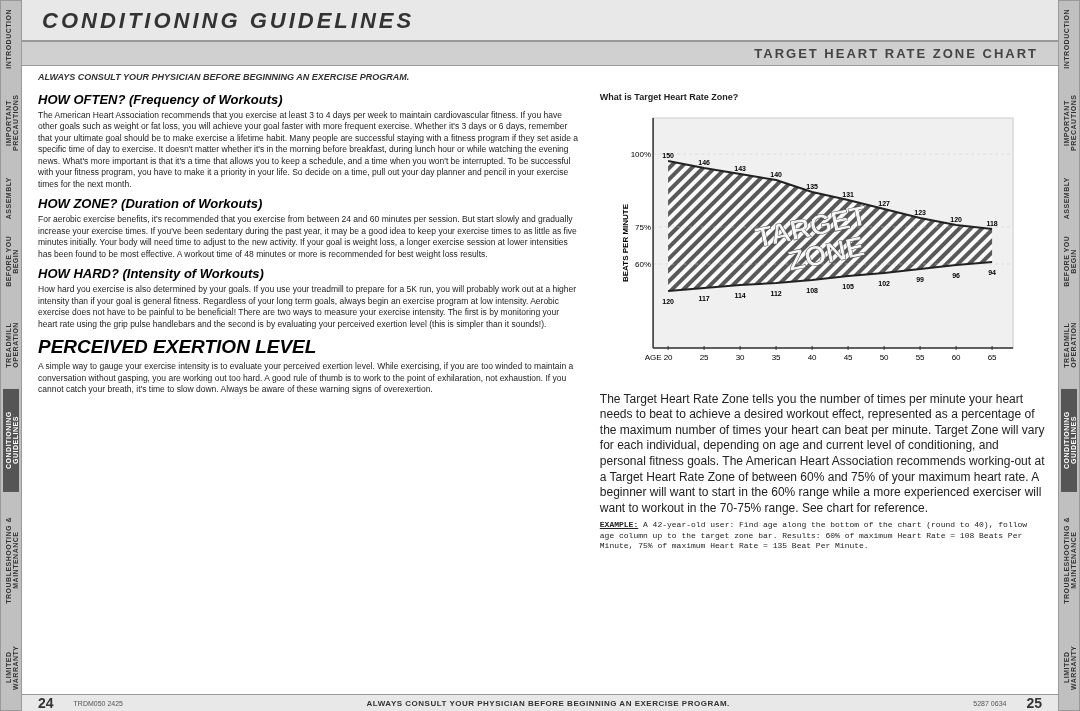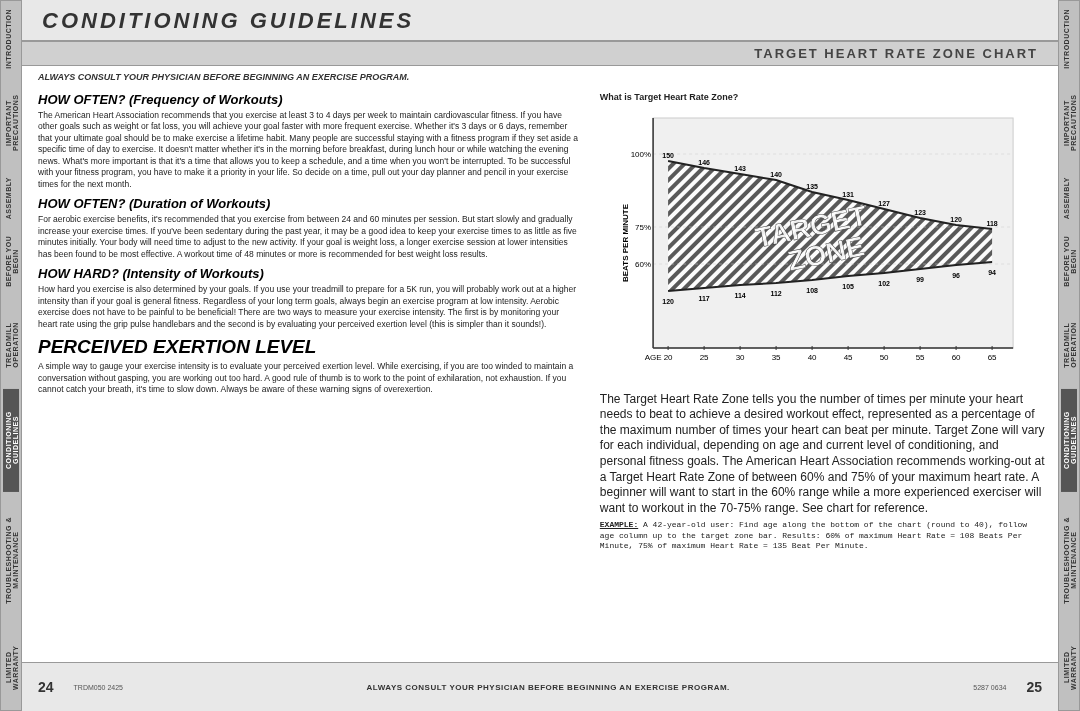"HOW OFTEN? (Duration of Workouts)" div.section-title { text: OFTEN -> ZONE }
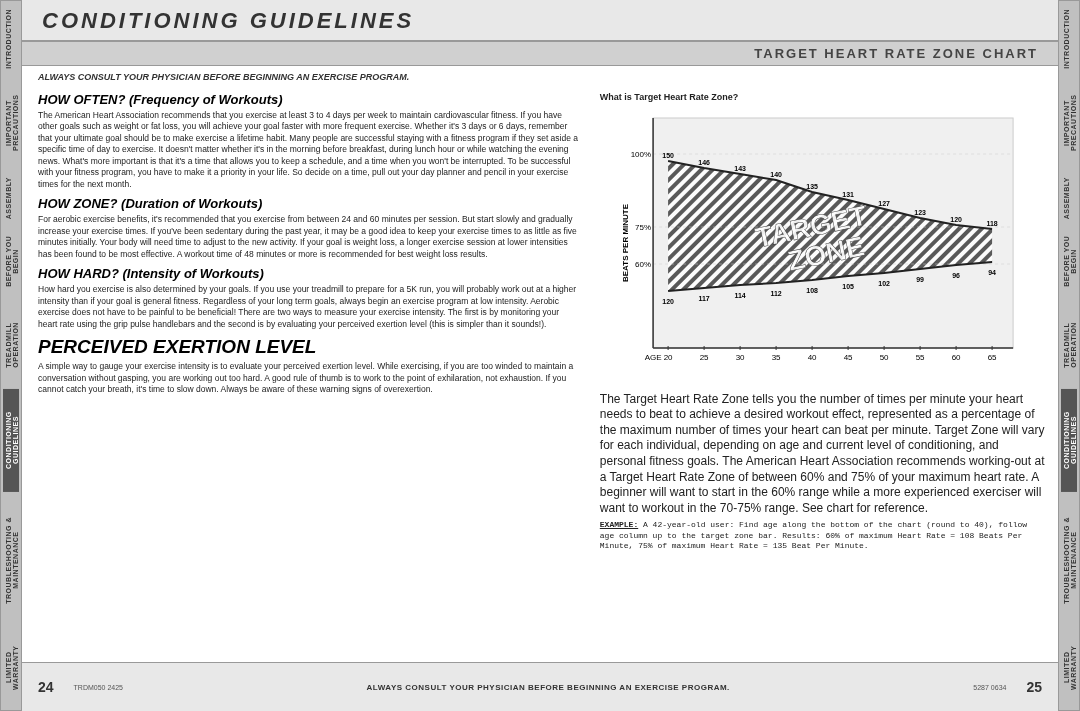"24" .page-footer { padding: 16px 16px -> 0 16px }
